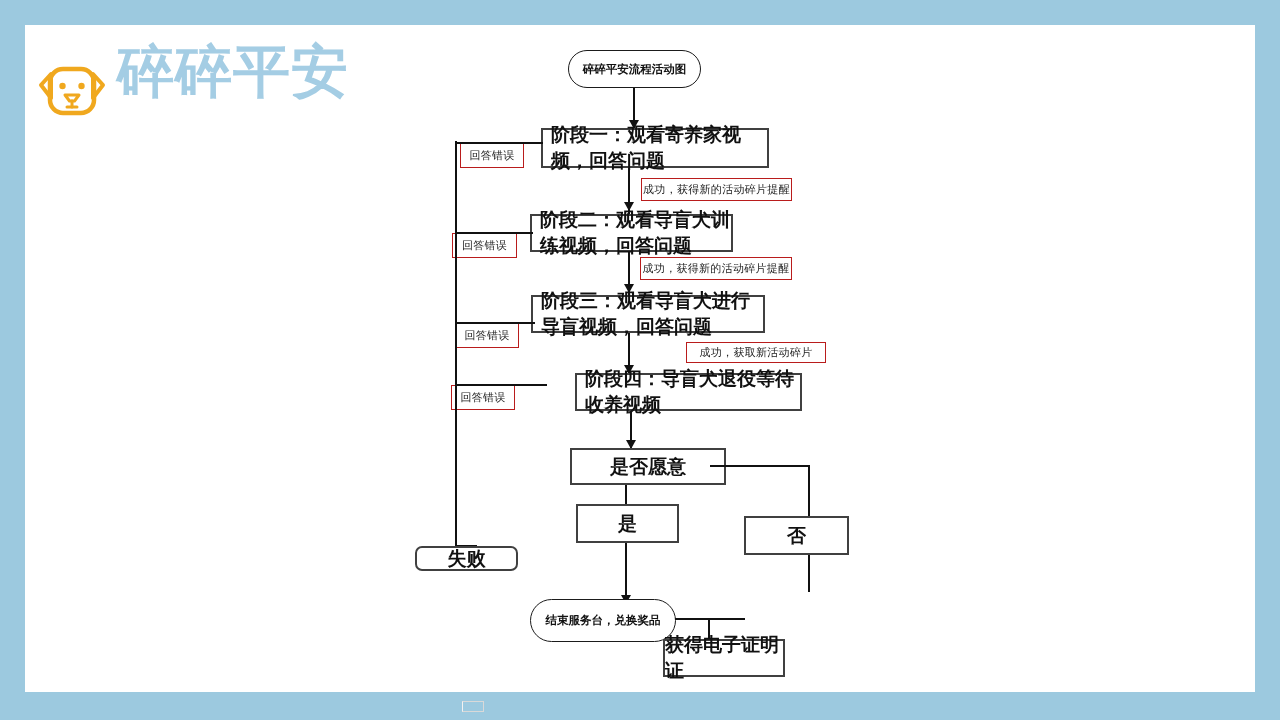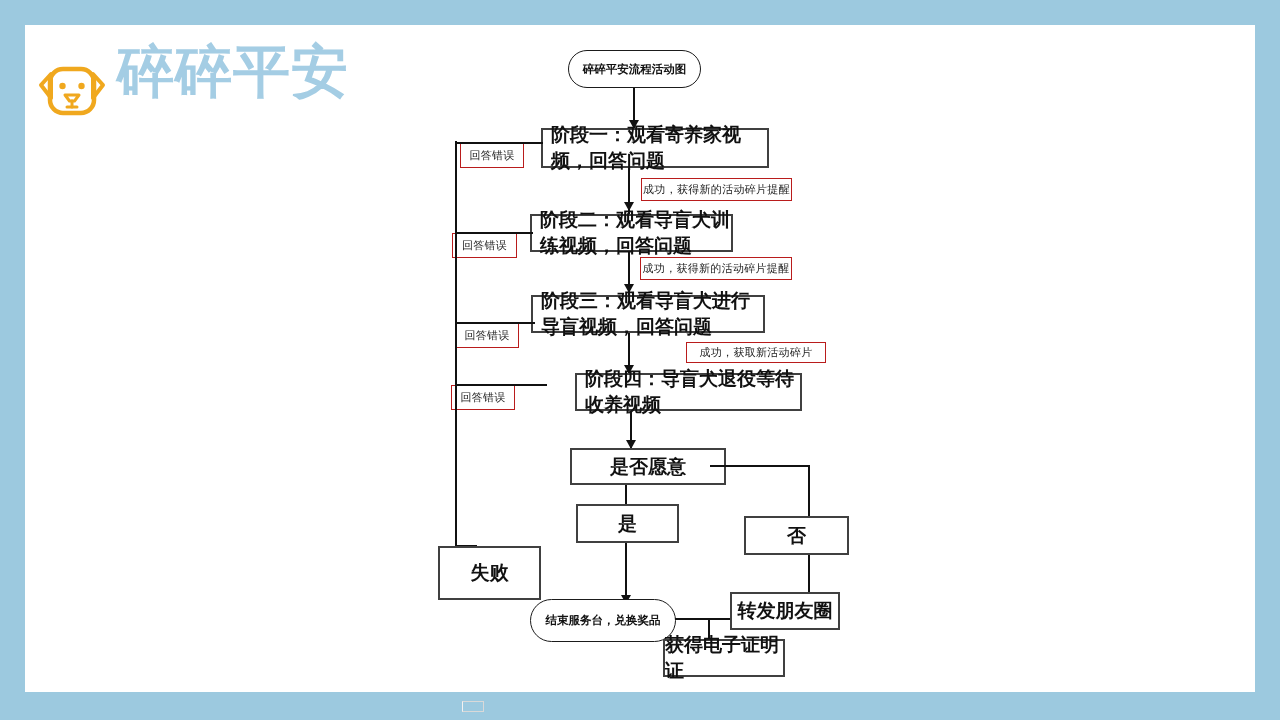"失败" div.node { border-radius: none -> 7px; height: 54px -> 25px; left: 413px -> 390px }
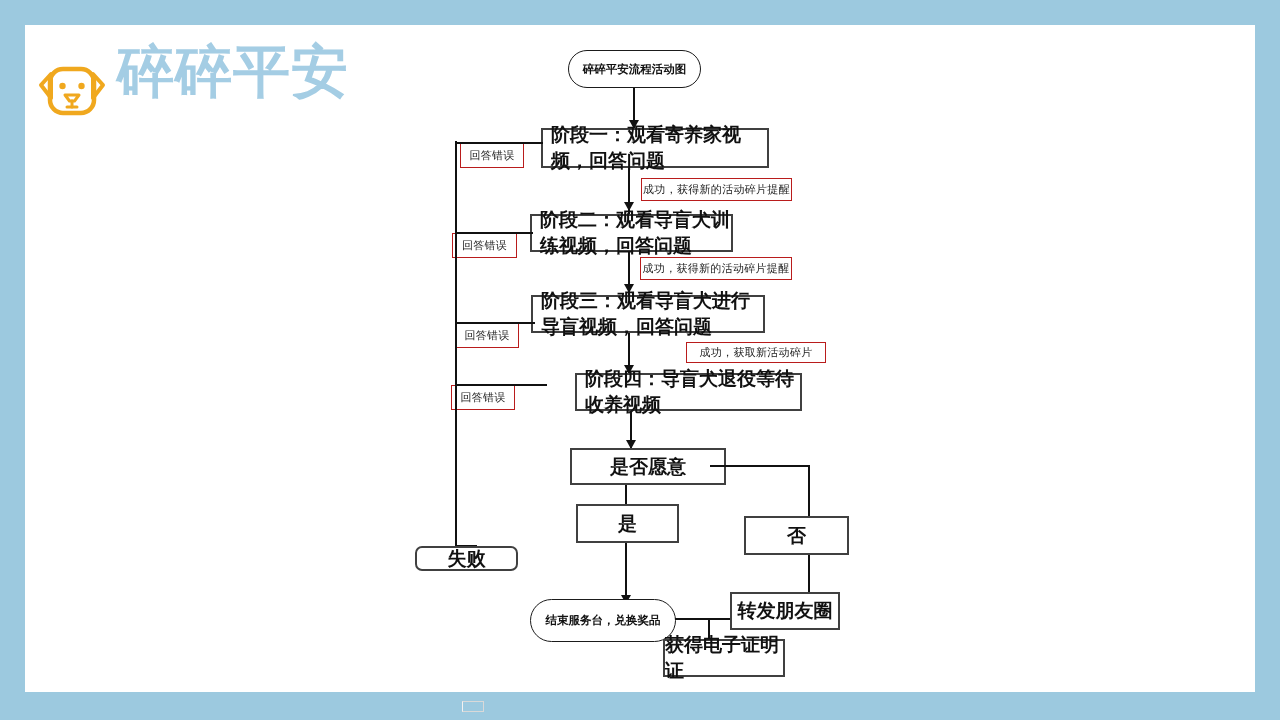"转发朋友圈" div.node { html: <div>转发朋友圈</div> -> none }
